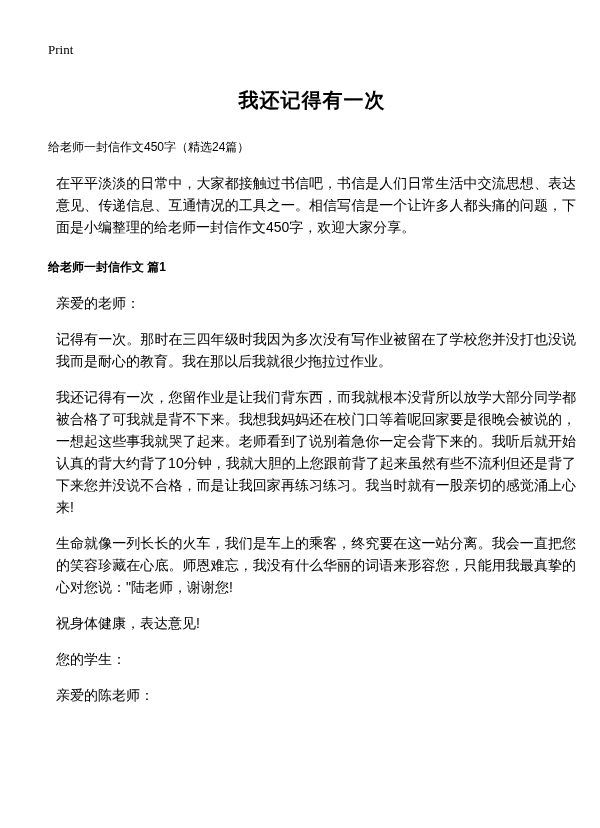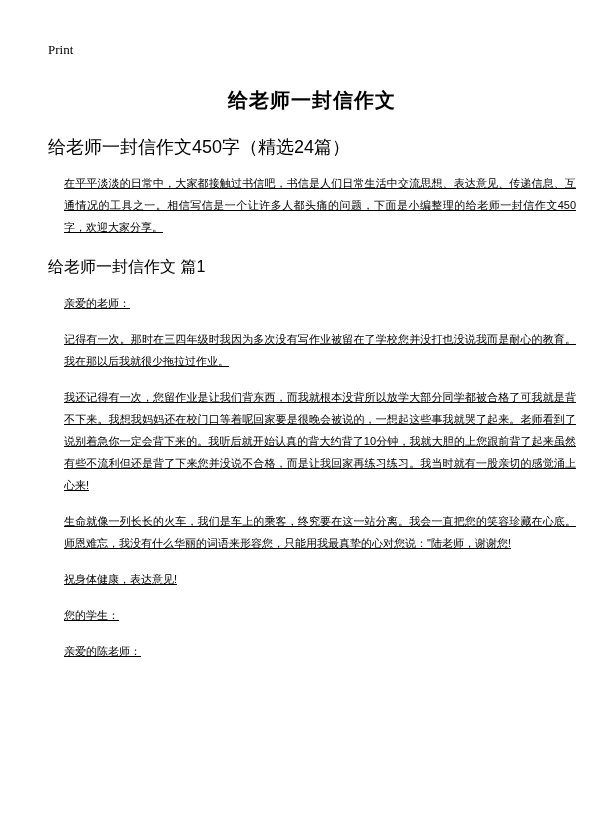"给老师一封信作文" h1.doc-title { text: 给老师一封信作文 -> 我还记得有一次 }
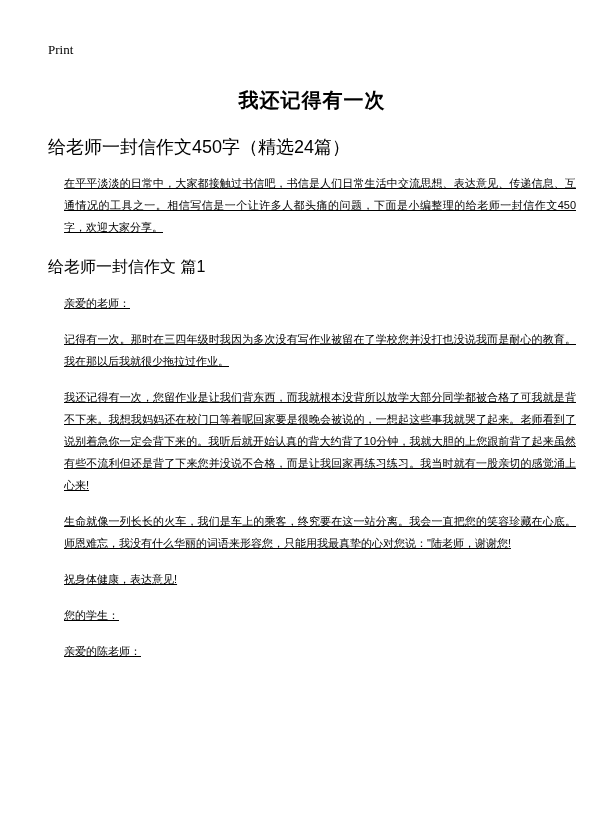"给老师一封信作文450字（精选24篇）" .subtitle { font-size: 18px -> 12px }
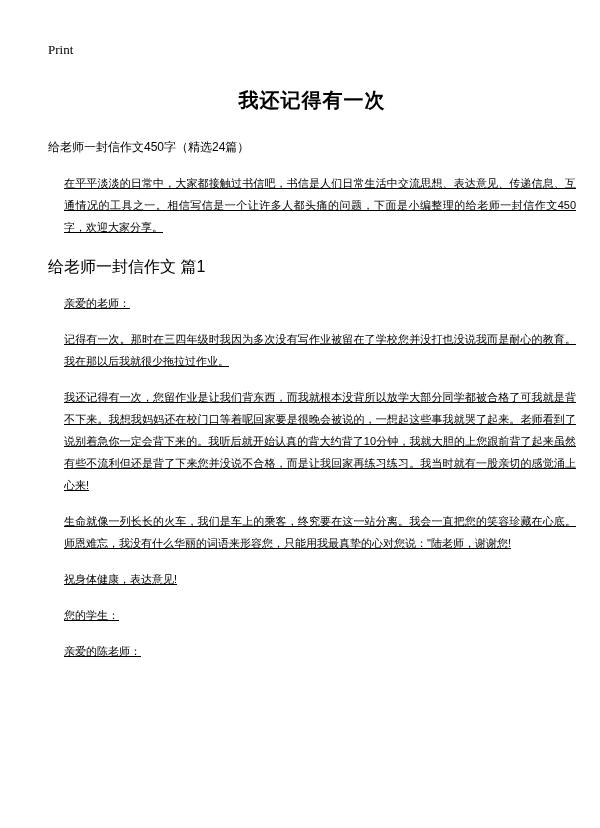"在平平淡淡的日常中，大家都接触过书信吧，书信是人们日常生活中交流思想、表达意见、" p.para { font-size: 11px -> 14px; margin: 0 0 14px 16px -> 0 0 14px 8px; text-decoration: underline -> none }
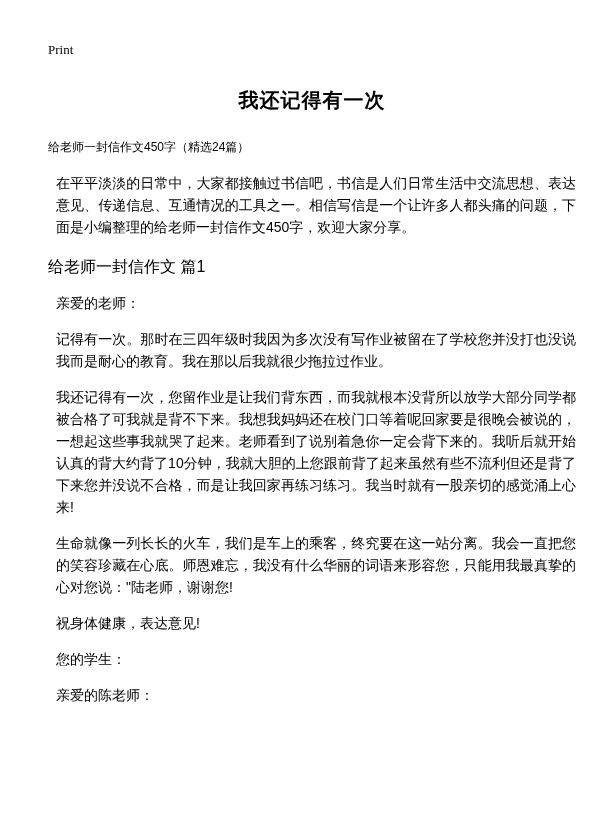"给老师一封信作文 篇1" h2.section { font-size: 16px -> 12px; font-weight: normal -> bold }
